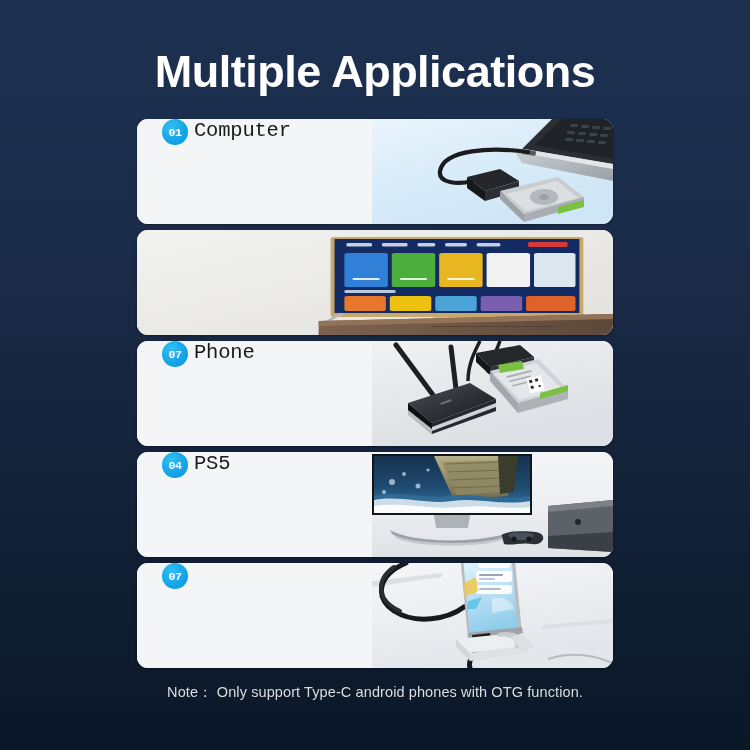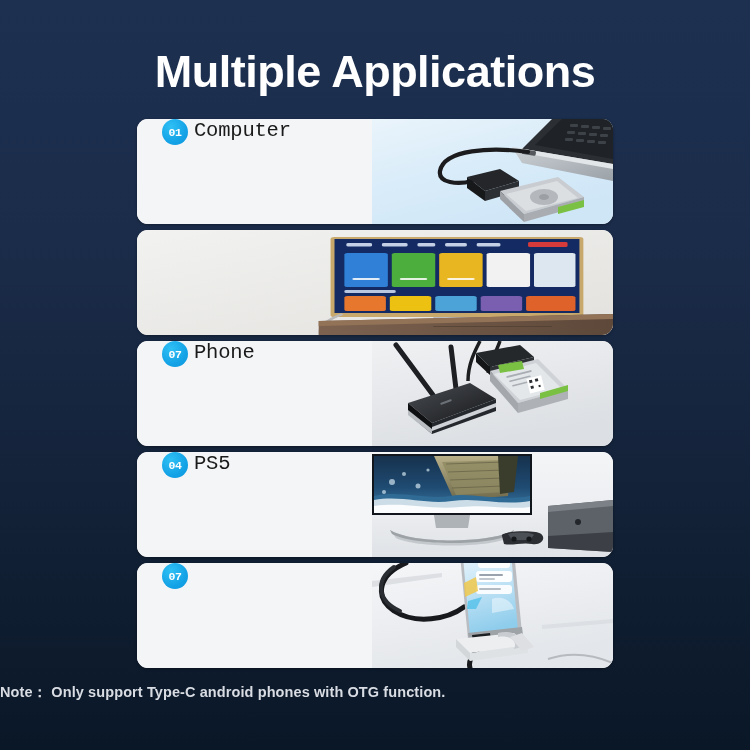"Note： Only support Type-C android" #note { font-weight: bold -> none; text-align: none -> center }
